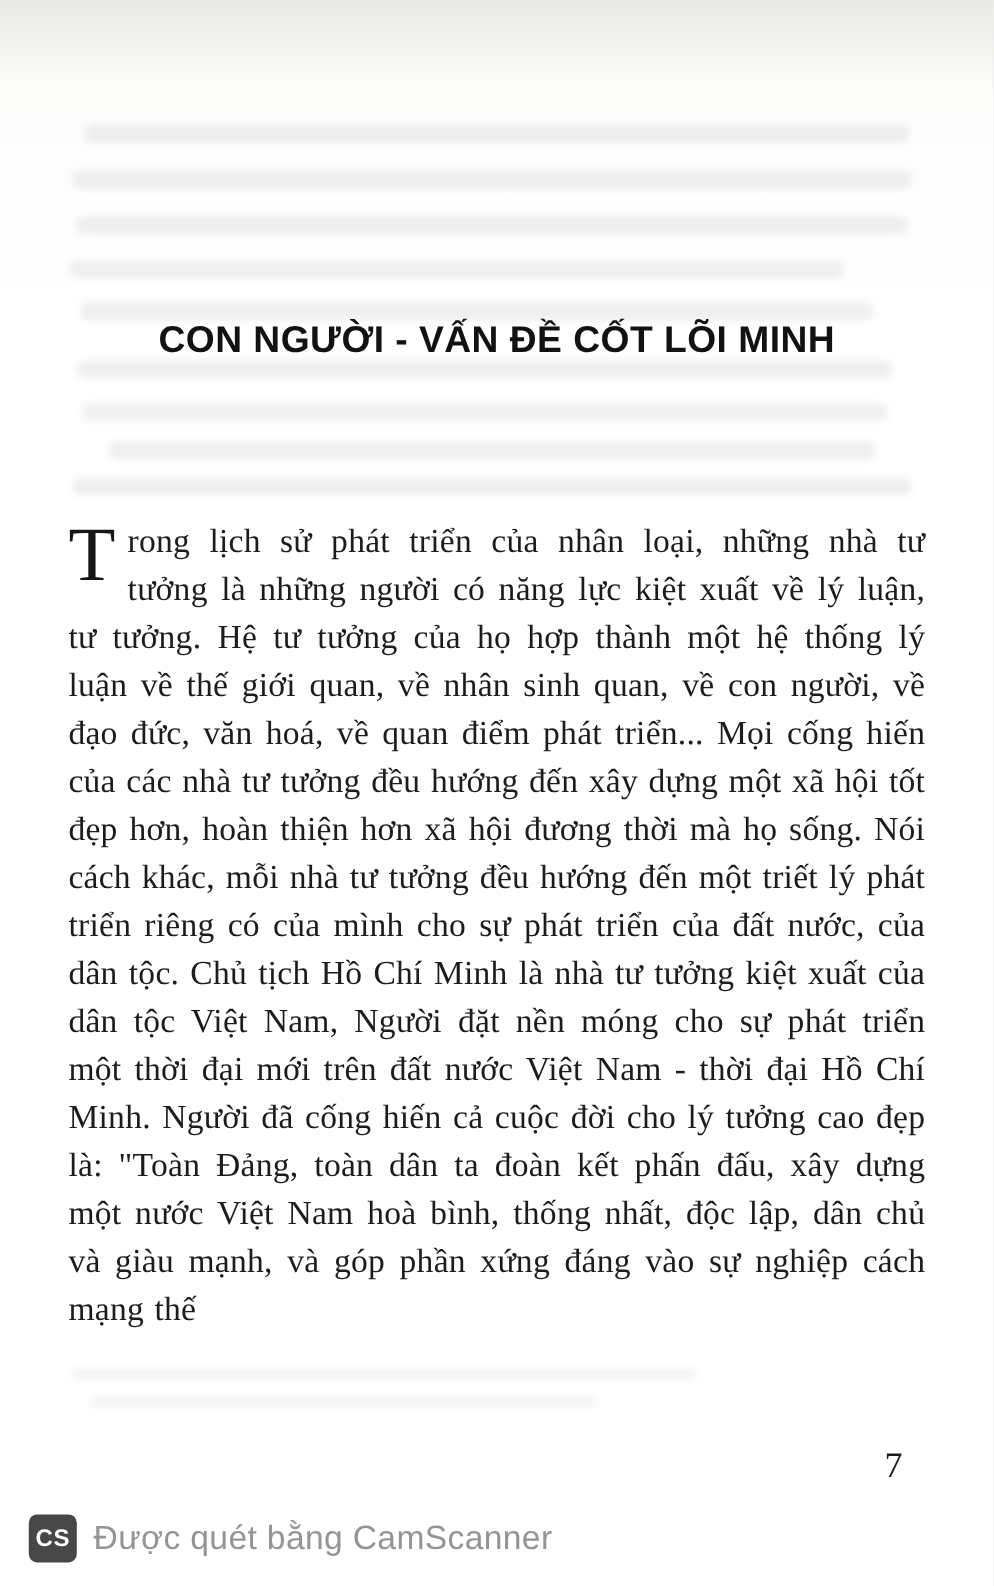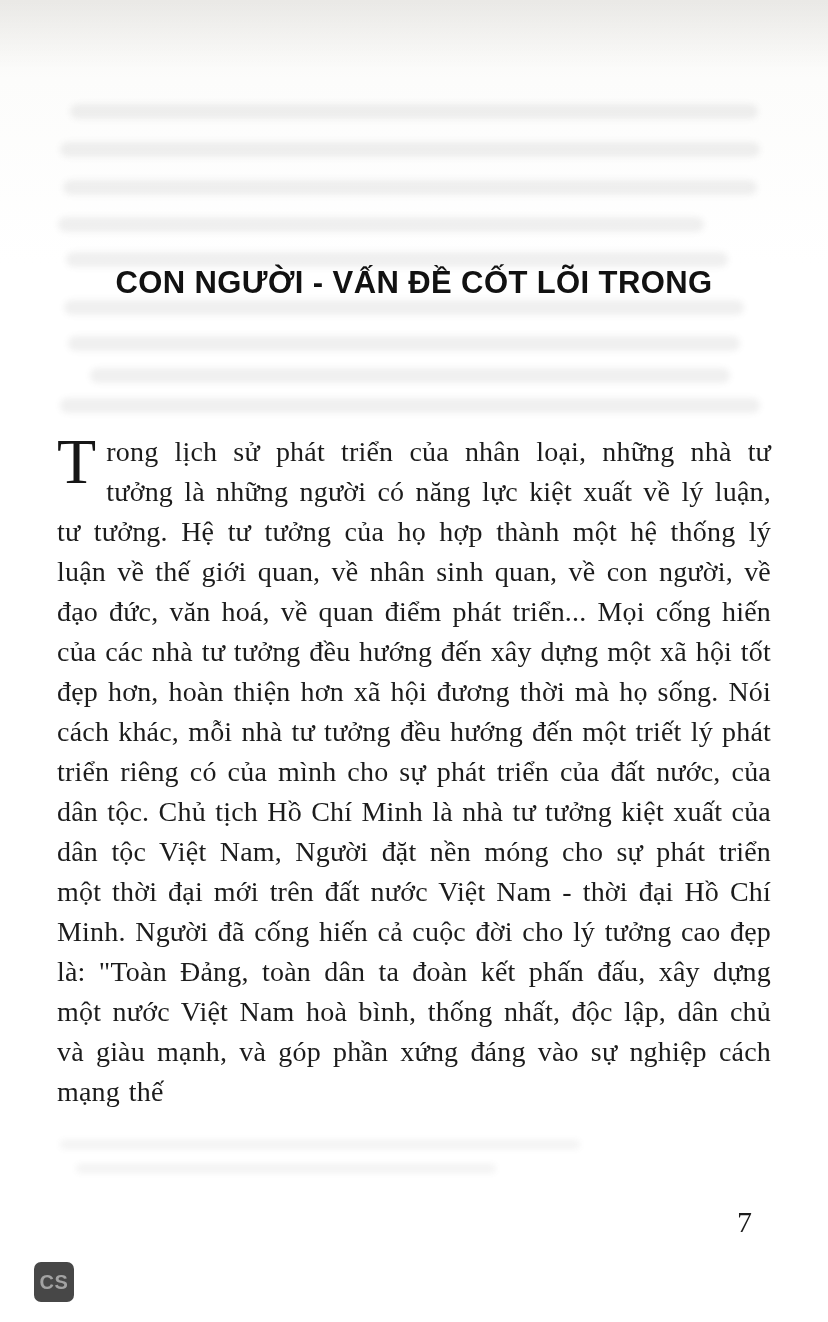"CON NGƯỜI - VẤN ĐỀ" span { text: TRONG -> MINH }
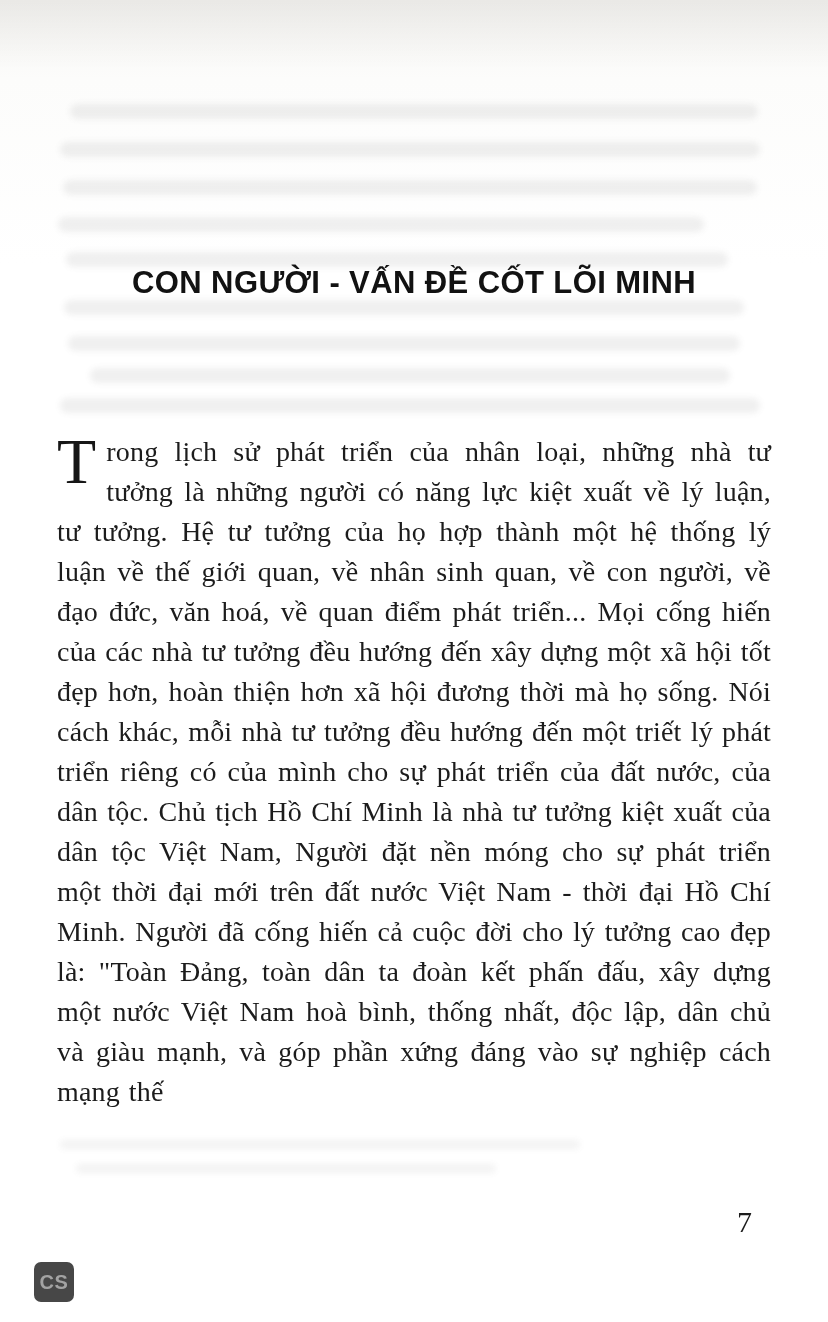"CS" .cs-logo { color: #a3a3a3 -> #ffffff; margin-left: 10px -> none }
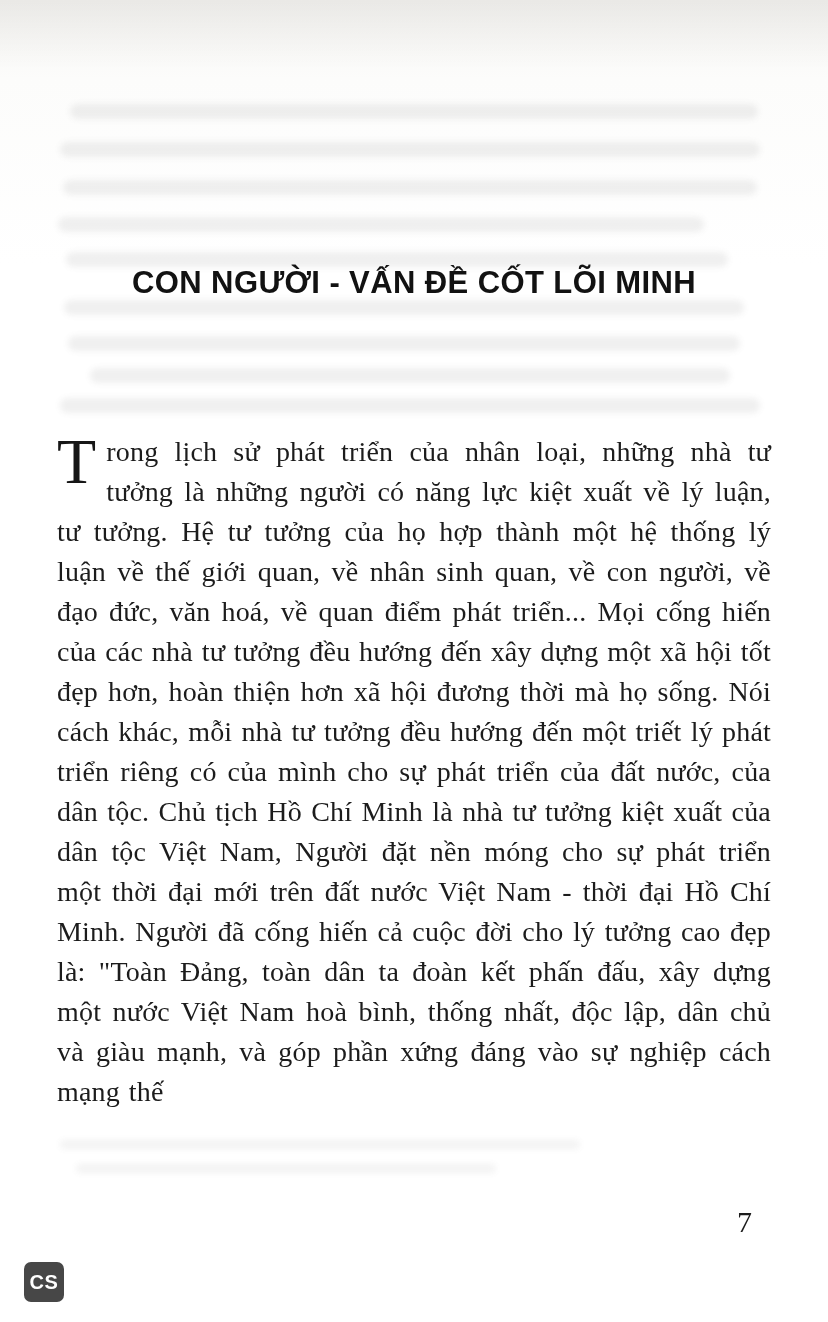"Được quét bằng CamScanner" div.wm-text { html: none -> <div>Được quét bằng CamScanner</div> }
